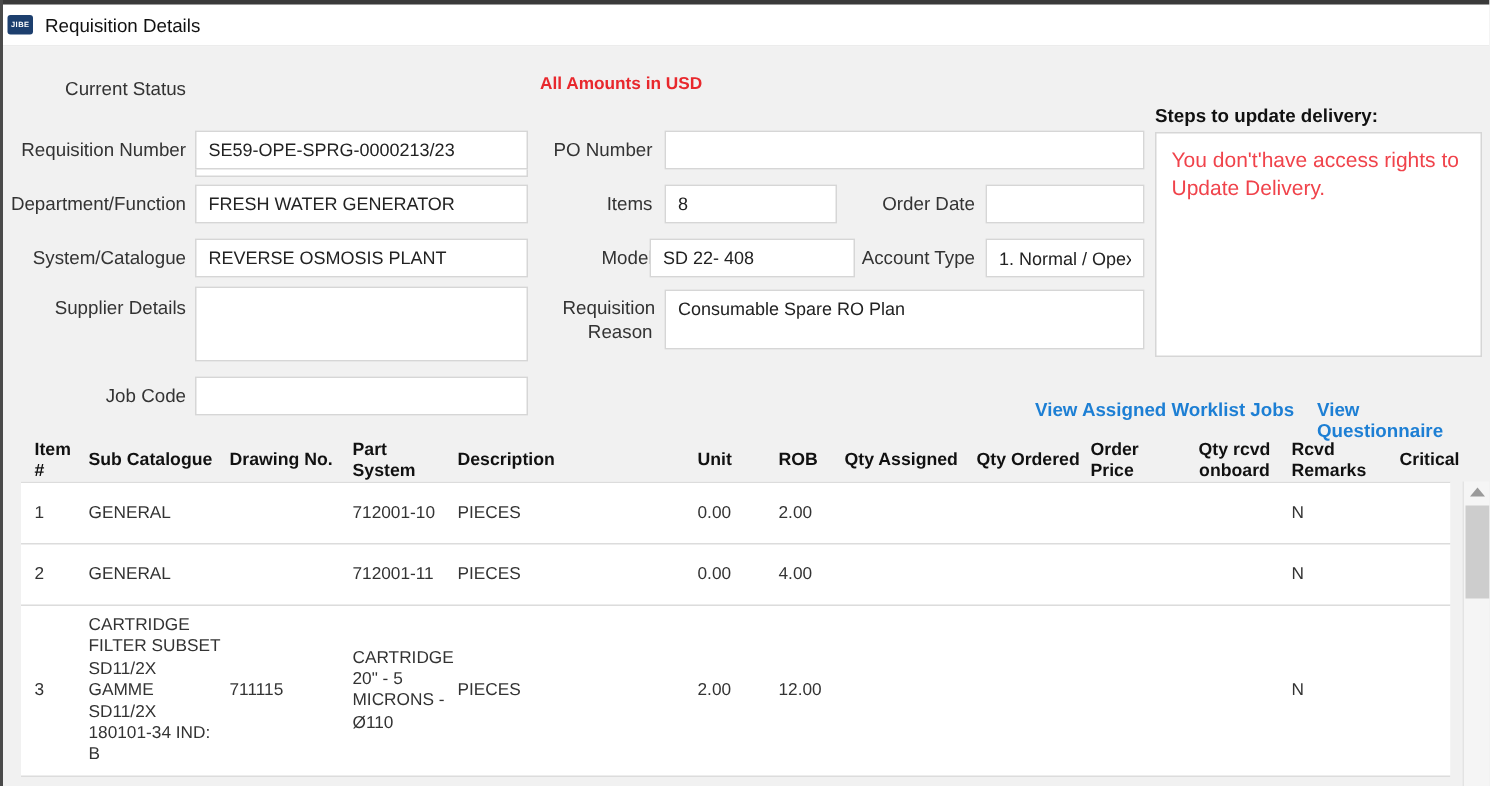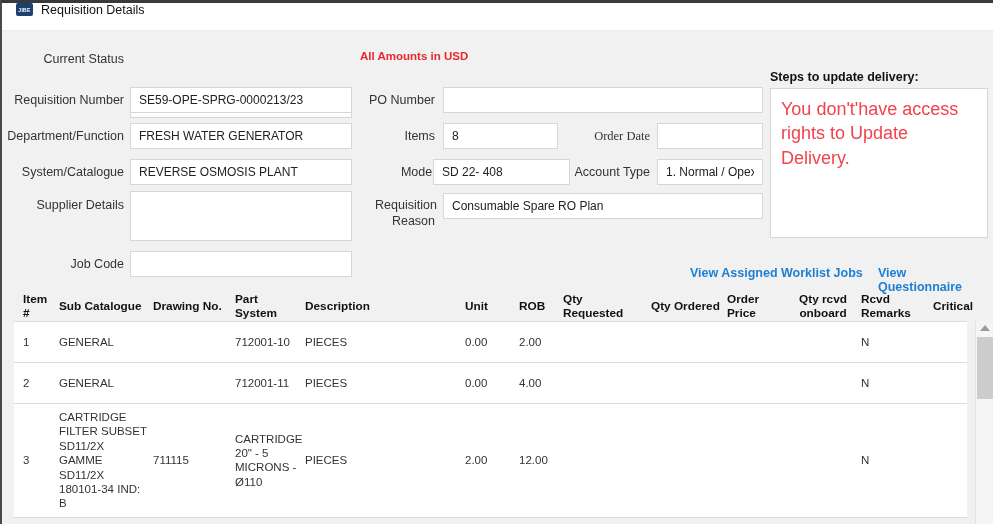"Requisition Details" .titlebar { align-items: flex-start -> center; padding-left: 16px -> 5px }
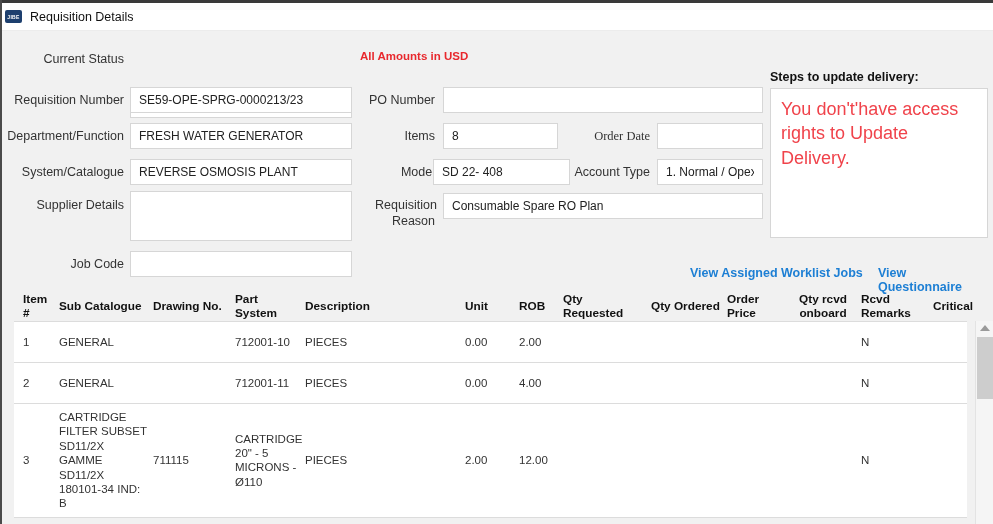"You don't'have access rights to" .panel-box { font-size: 18px -> 14px }
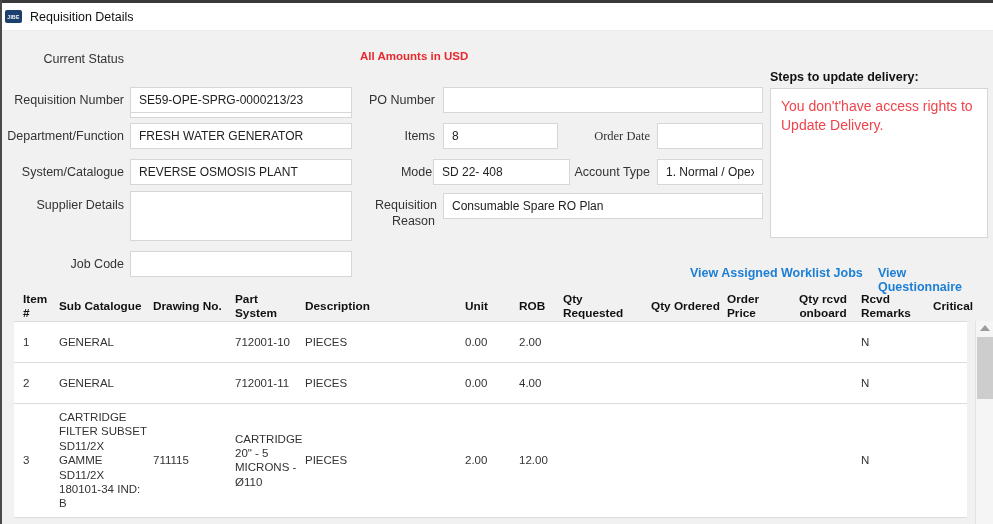"Order Date" span.lbl { font-family: Liberation Serif, serif -> none }
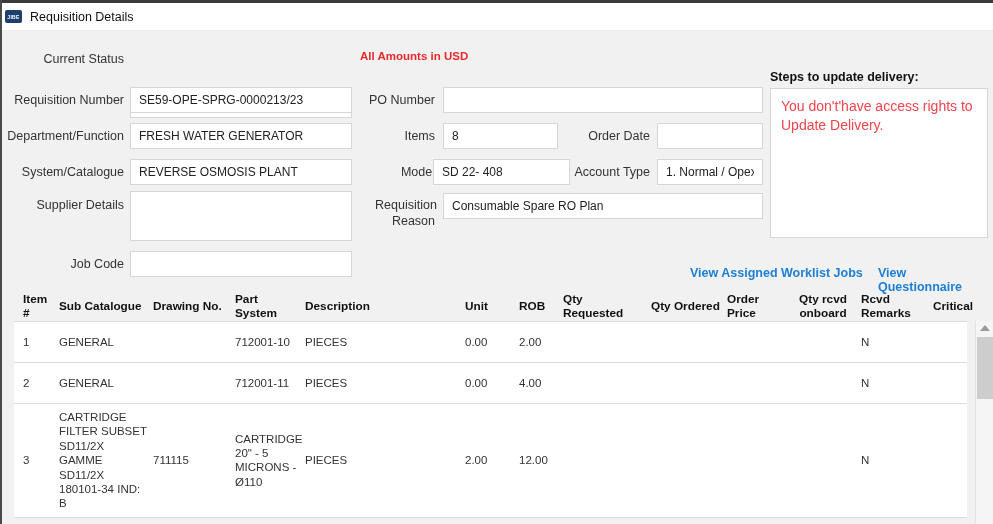"Consumable Spare RO Plan" textarea.tarea { height: 26px -> 40px }
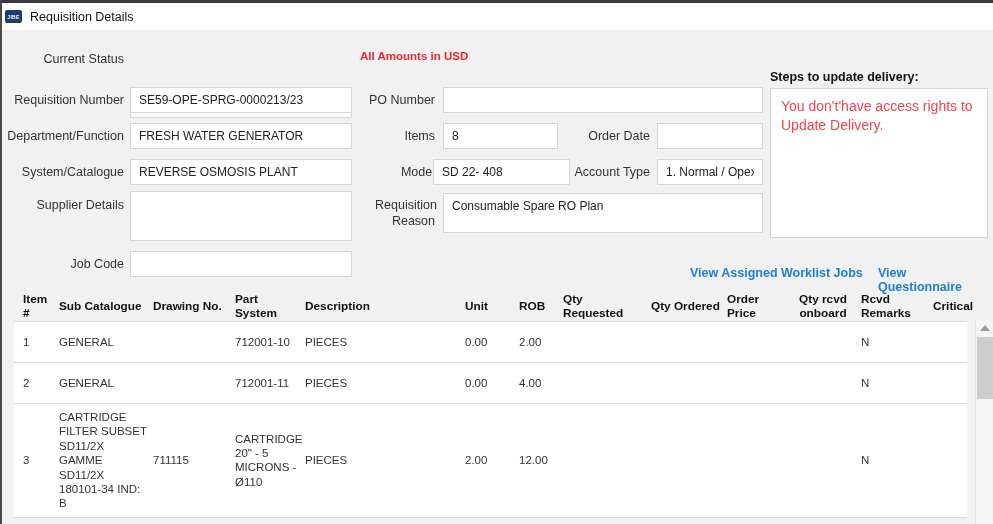"Qty Requested" div.th { text: Requested -> Assigned }
